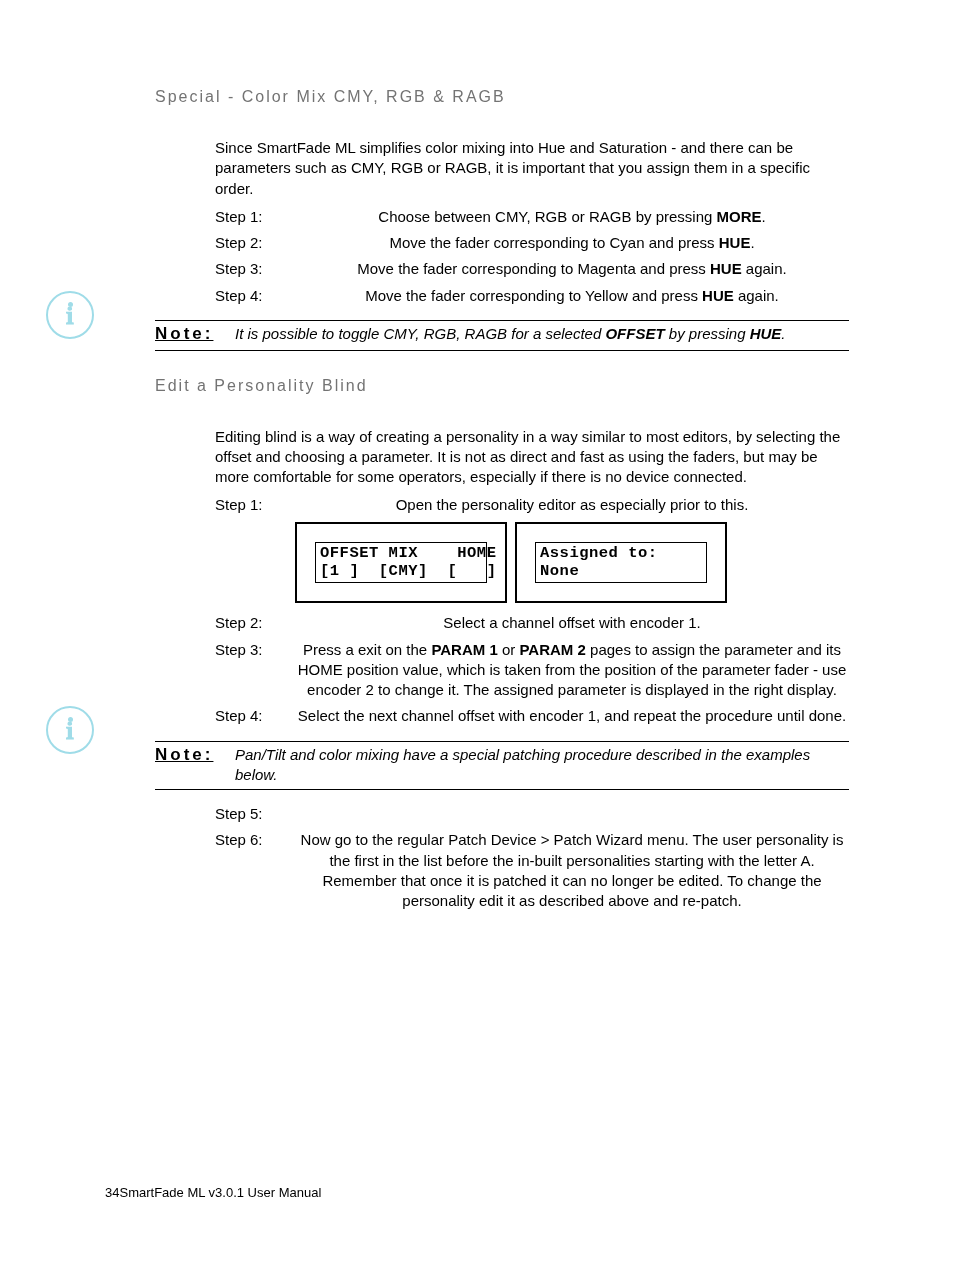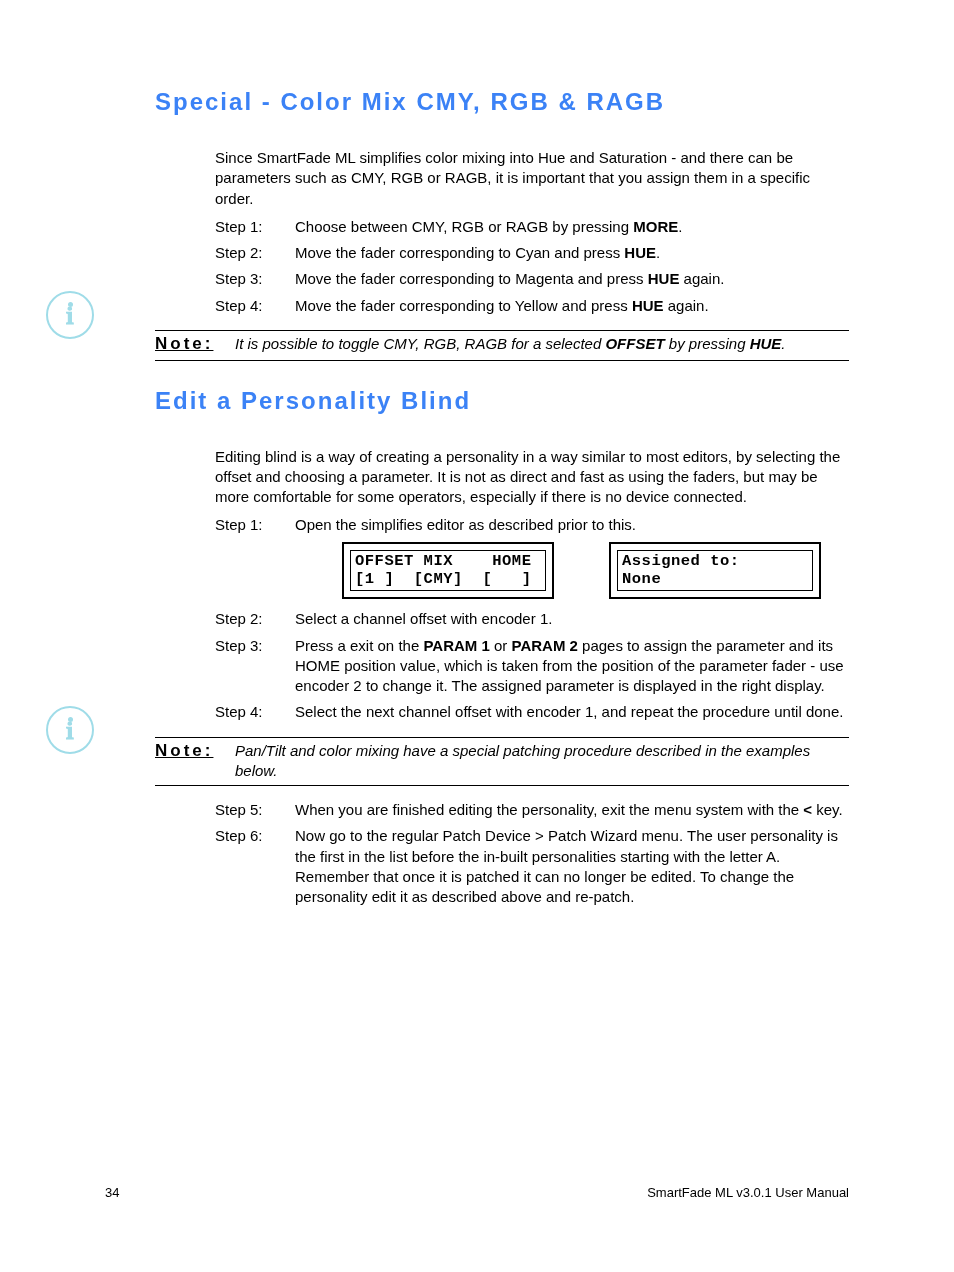"Special - Color Mix CMY," .heading { color: #3b82f6 -> #737373; font-size: 24px -> 16px; font-weight: bold -> normal }
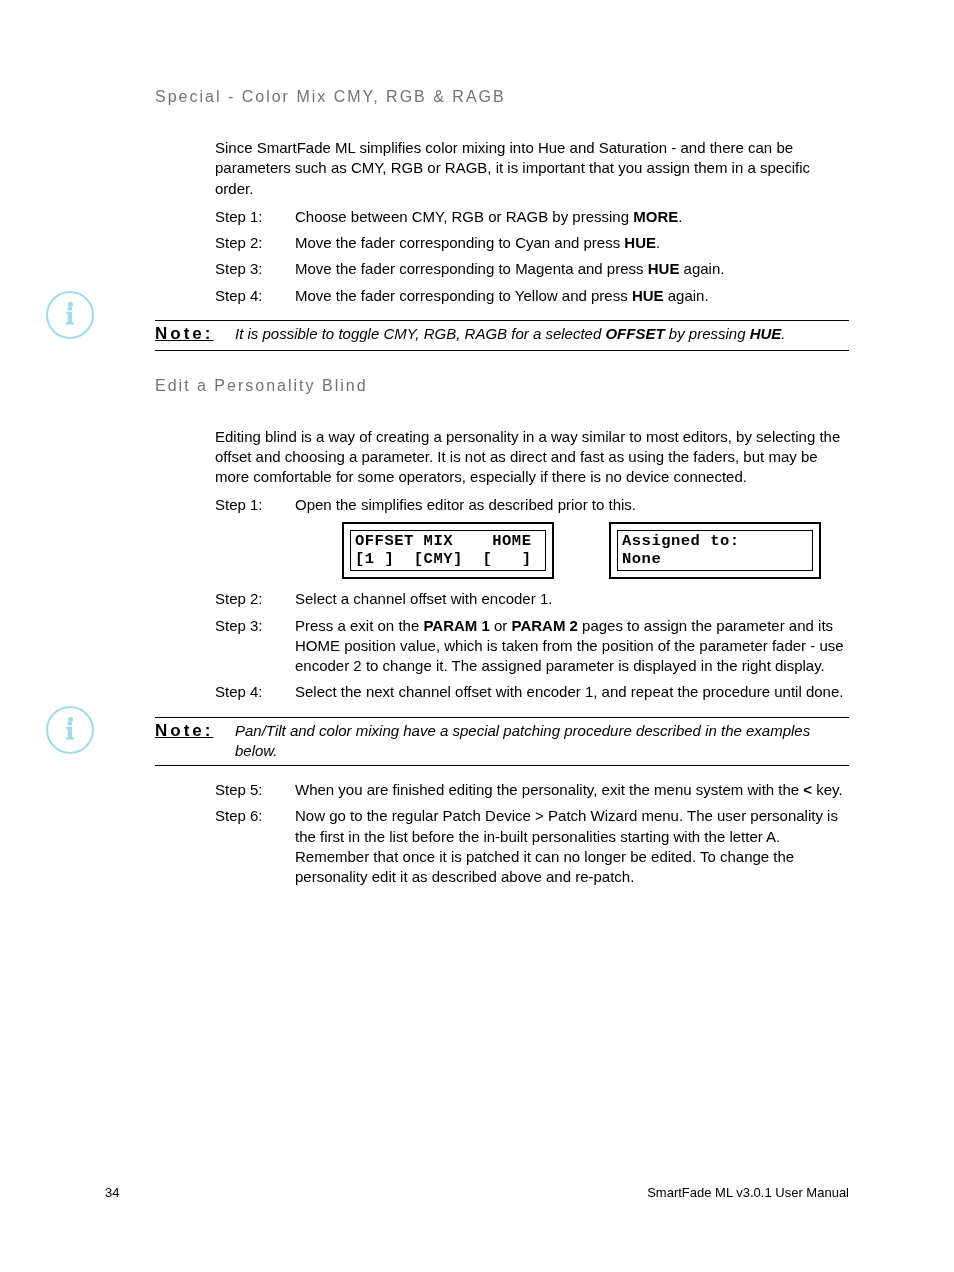"Choose between CMY, RGB or" .step-text { text-align: none -> center }
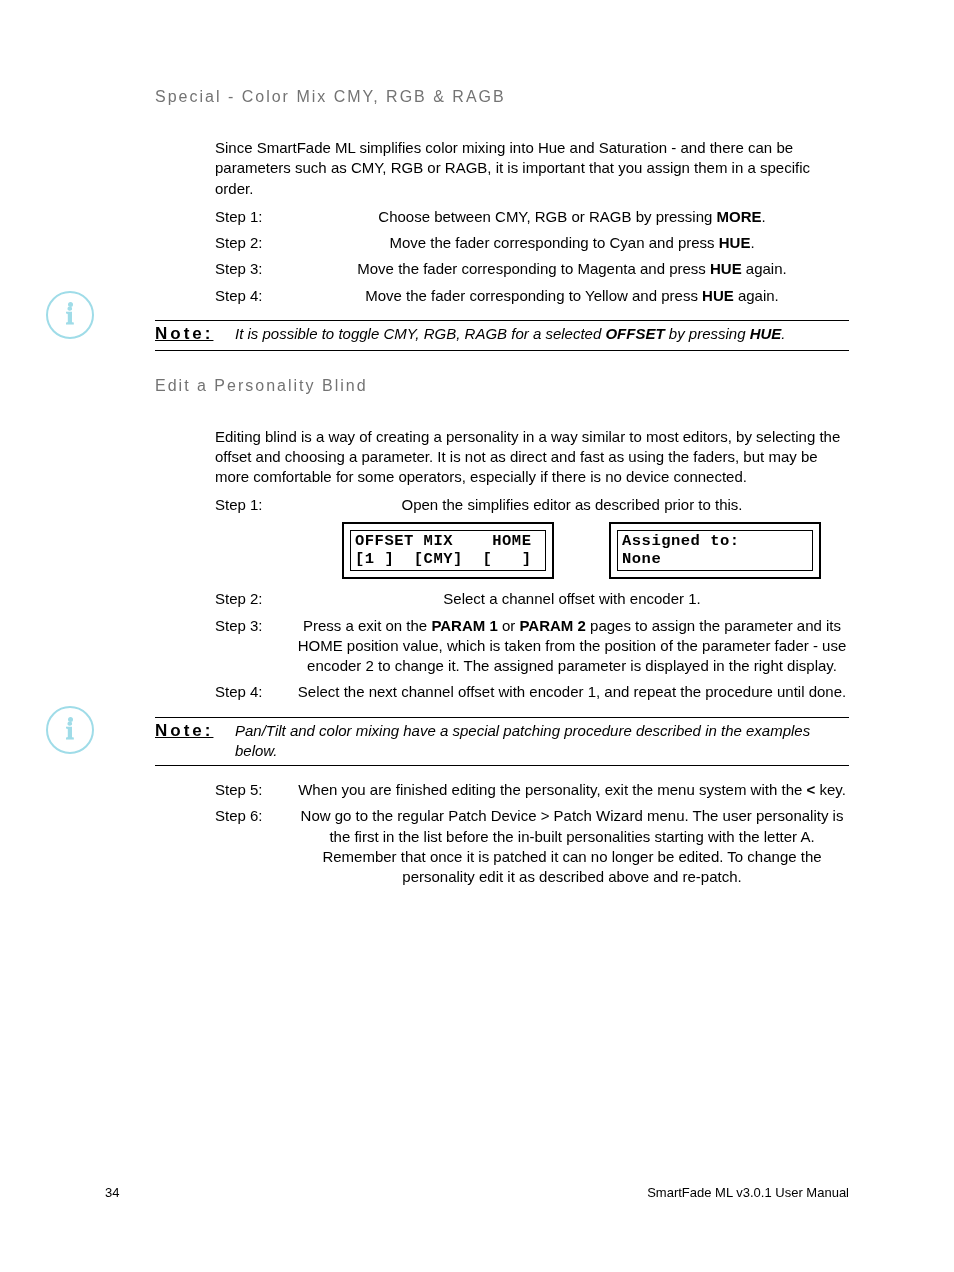"Open the simplifies editor as" div.step-text { text: simplifies editor as described -> personality editor as especially }
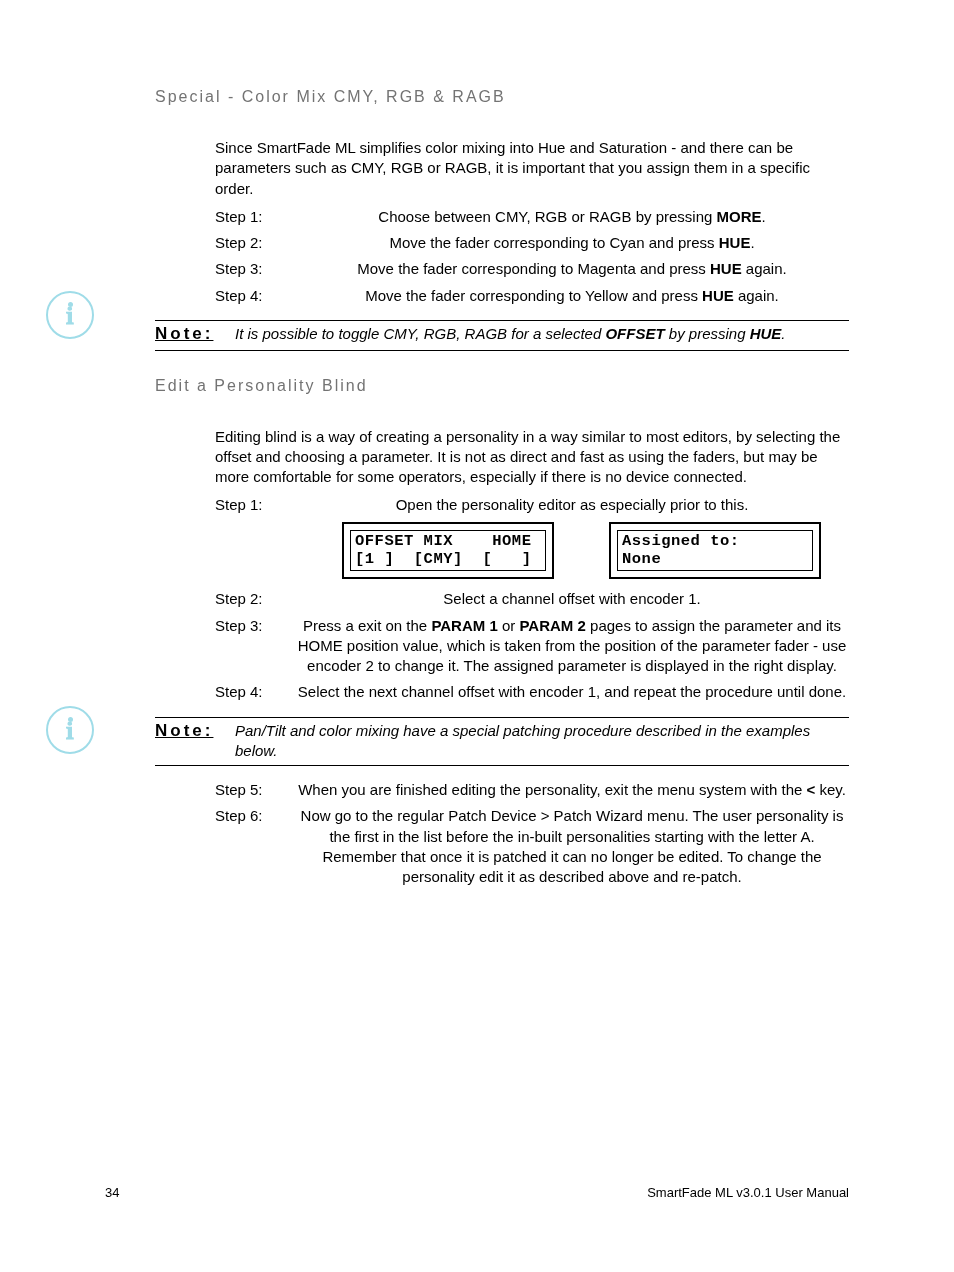"OFFSET MIX HOME [1 ]" .lcd { margin-left: 47px -> none; padding: 6px -> 18px }
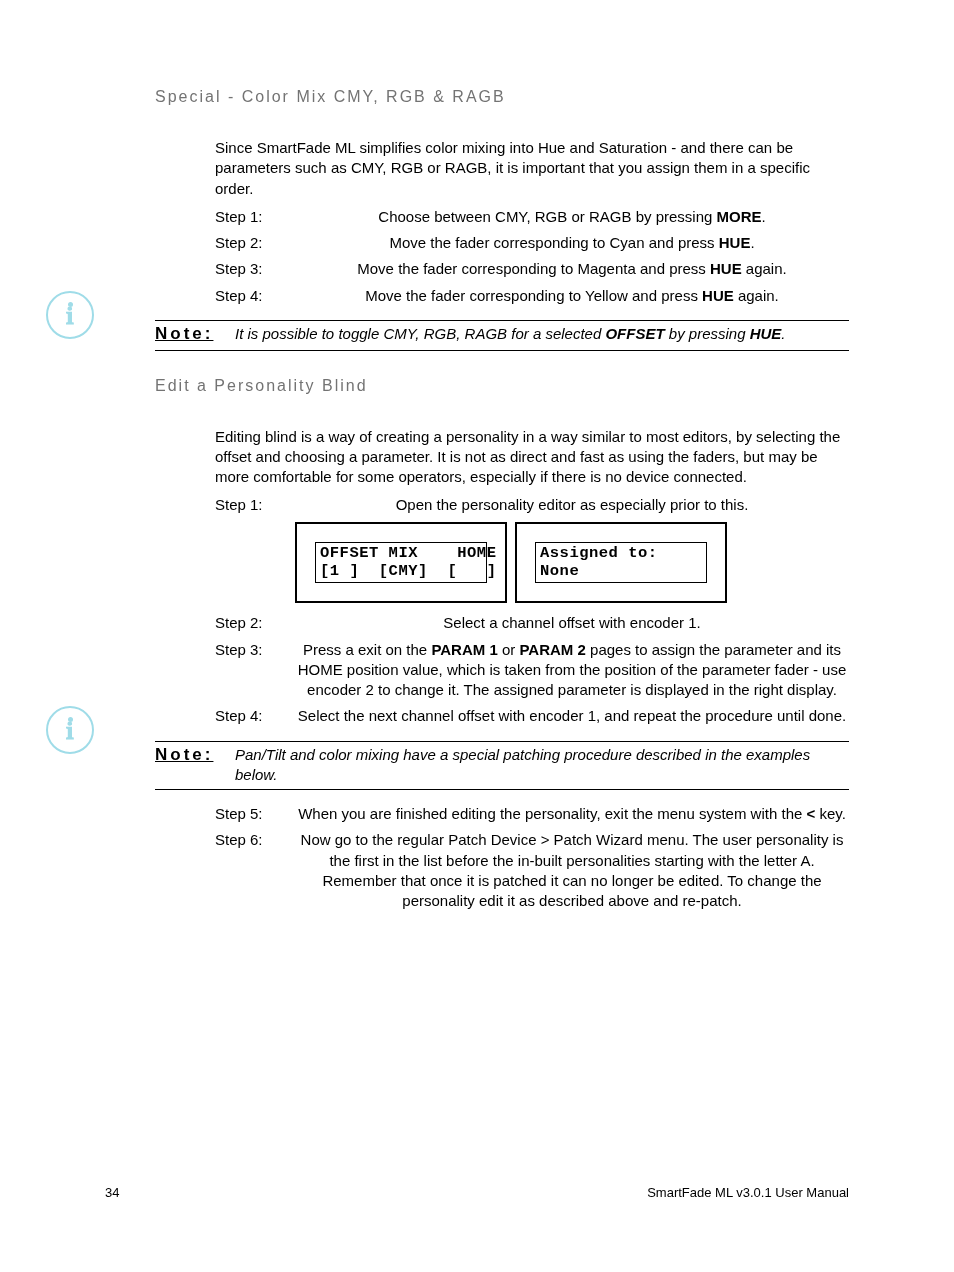"When you are finished editing" div.step-text { html: <div> <span>When you are finished editing the personality, exit the menu system with the </span><b>&lt;</b><span> key.</span> </div> -> none }
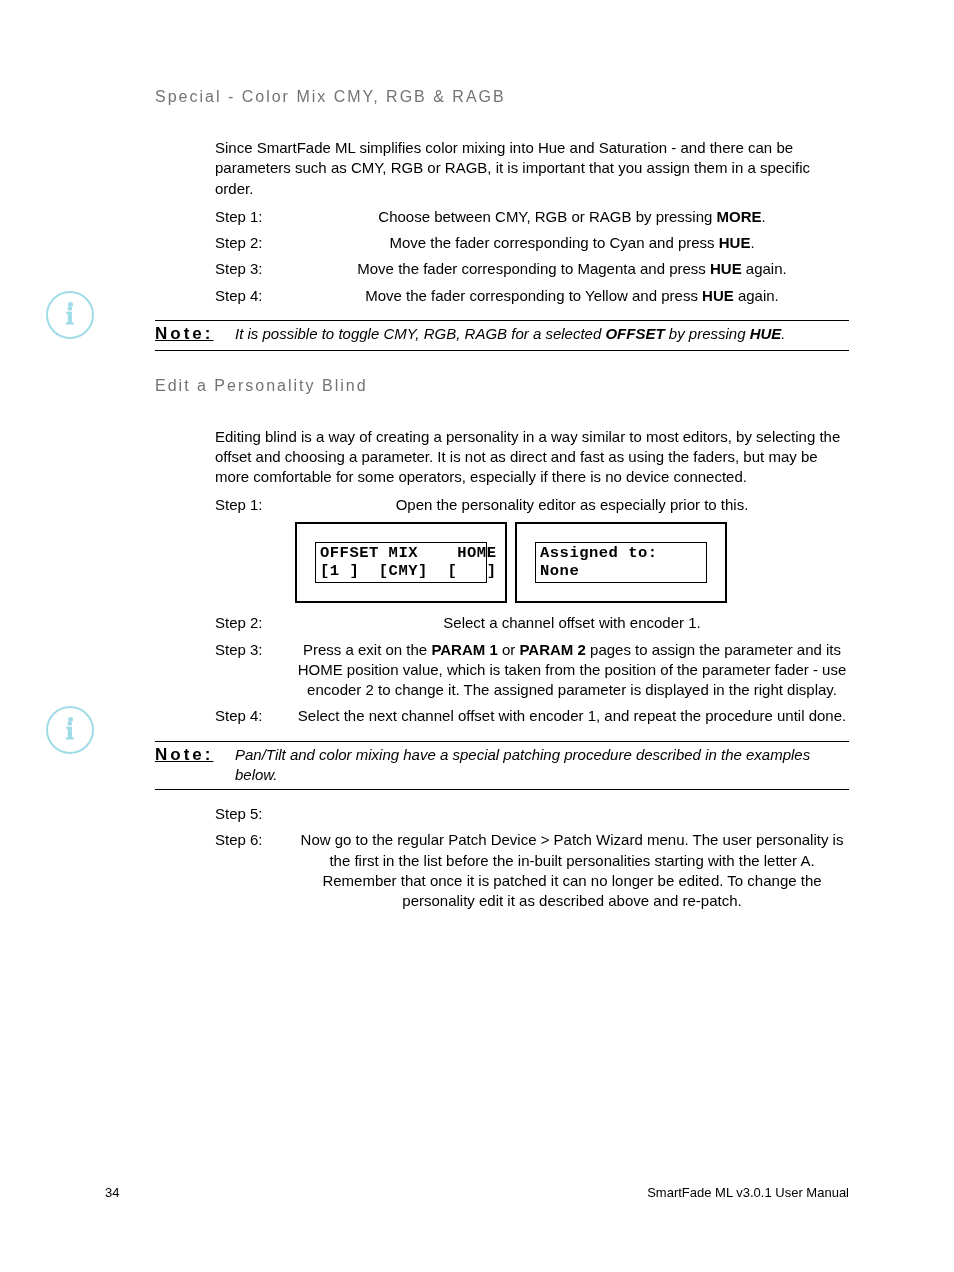"34" .footer { justify-content: space-between -> none }
